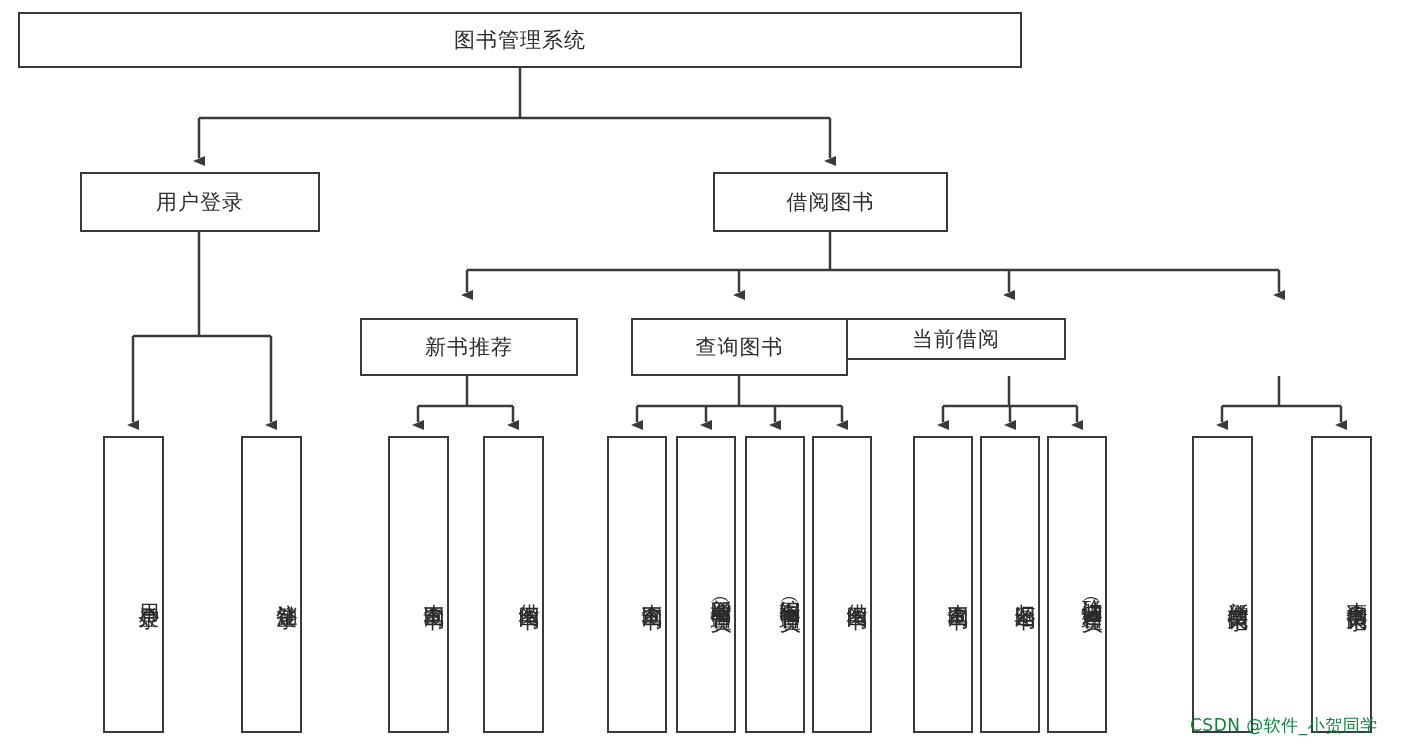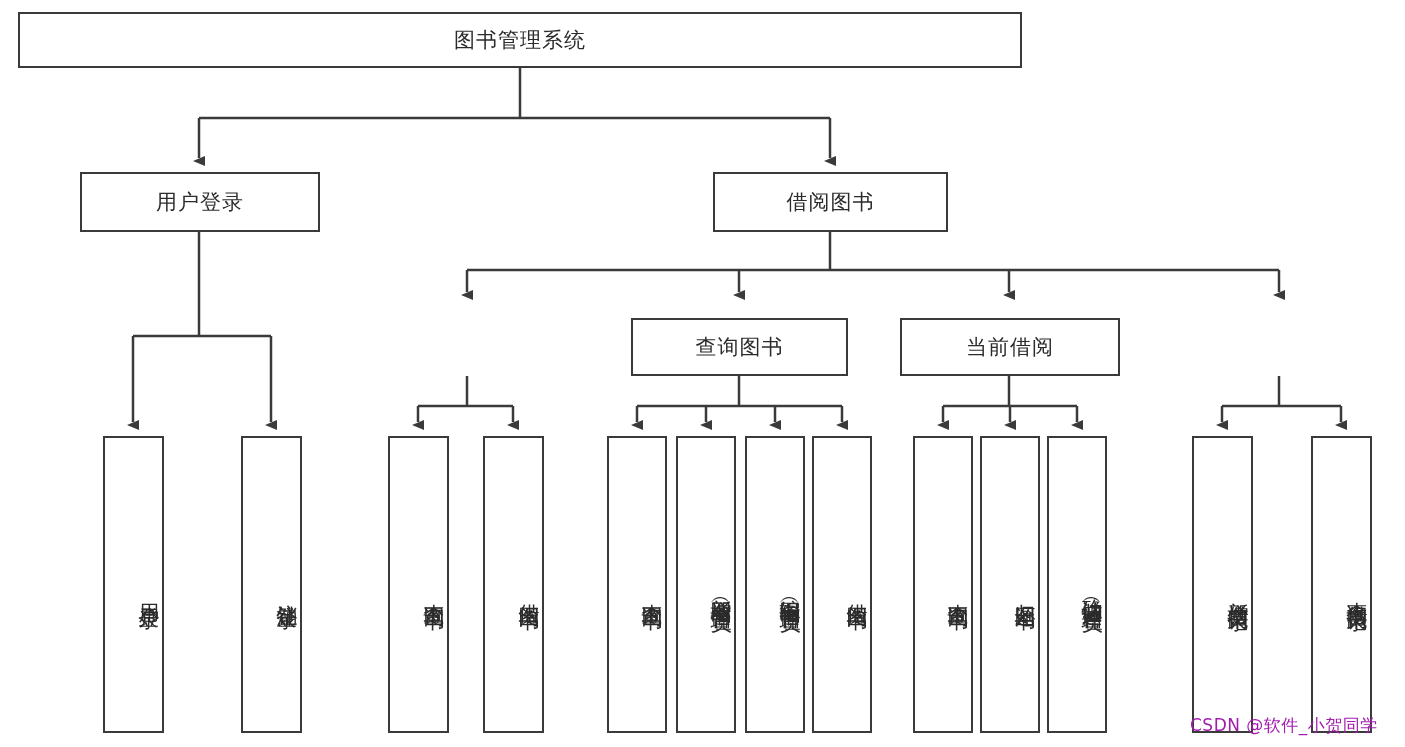"新书推荐" div.node { html: none -> <div> <span>新书推荐</span> </div> }
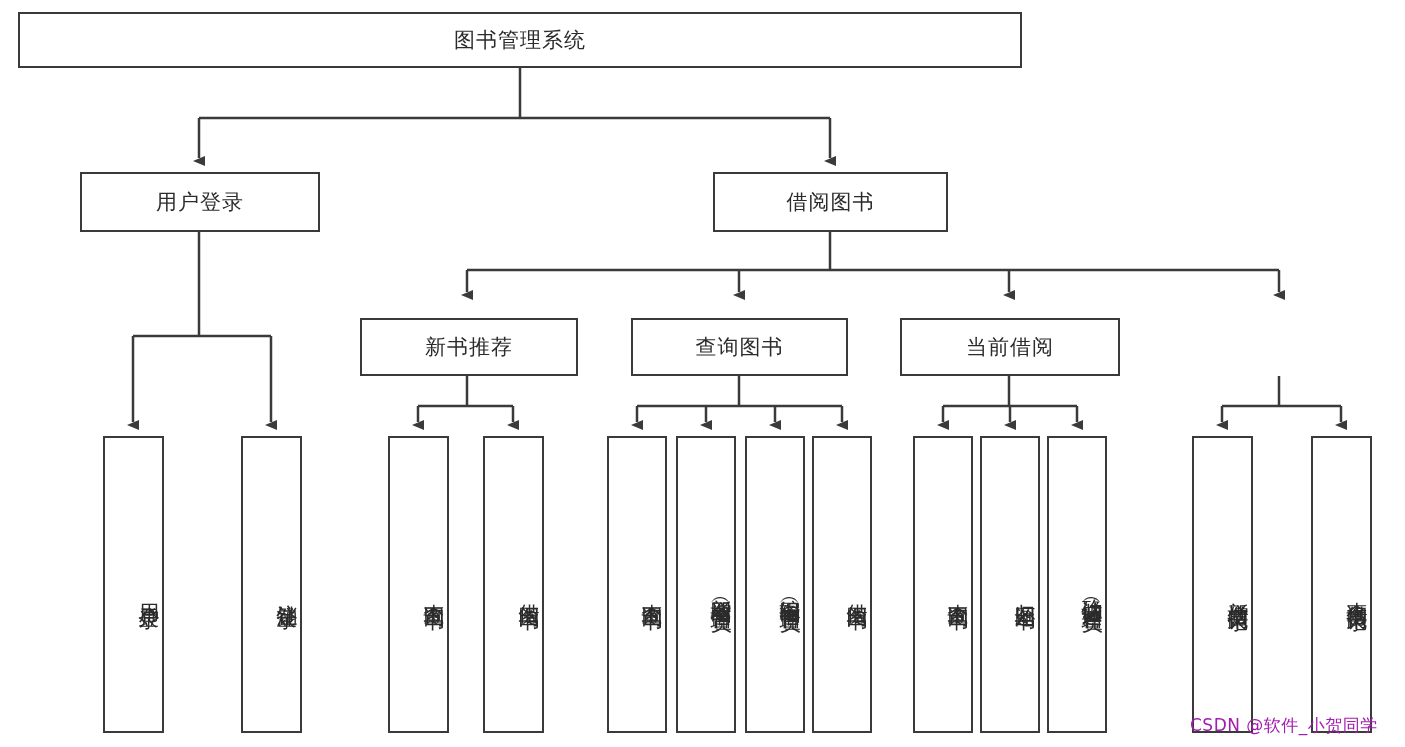"当前借阅" div.node { height: 58px -> 42px; left: 900px -> 846px }
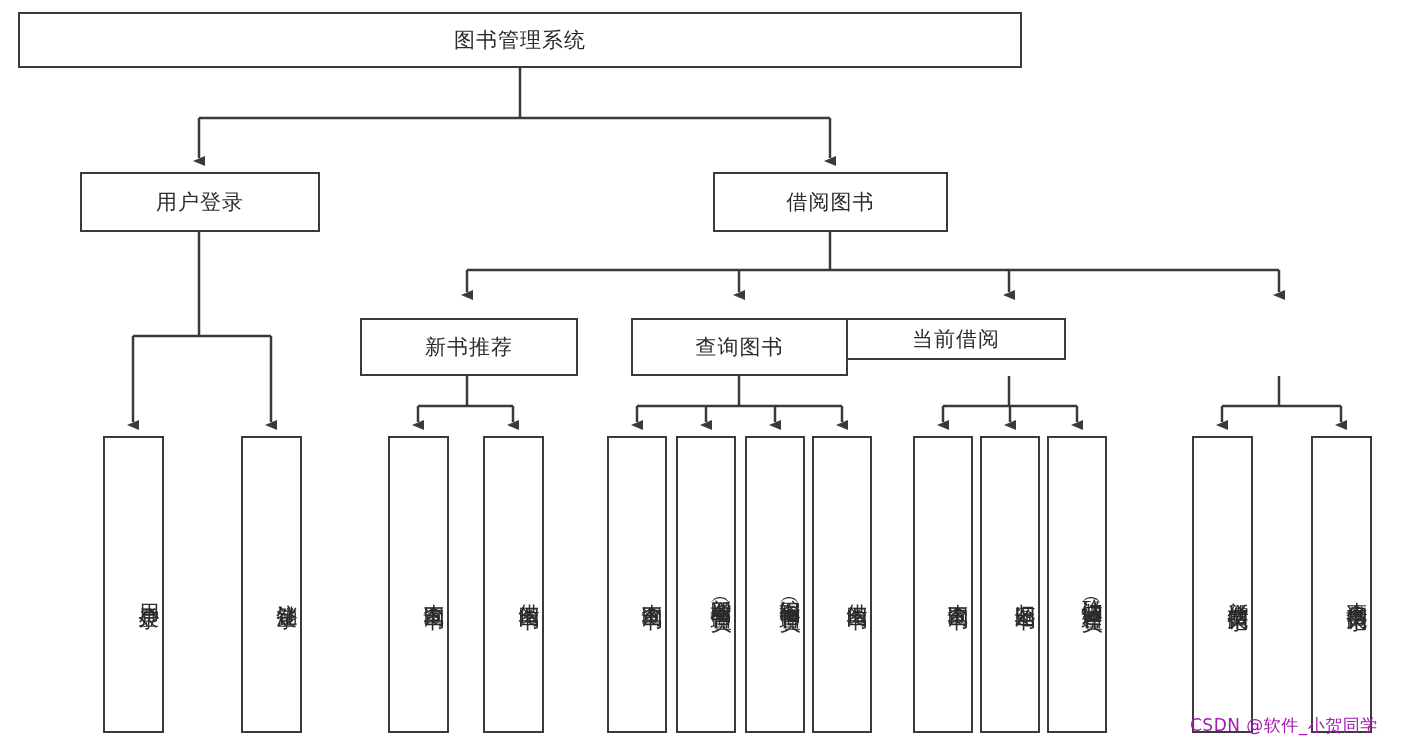"CSDN @软件_小贺同学" .watermark { color: #a21caf -> #15803d }
